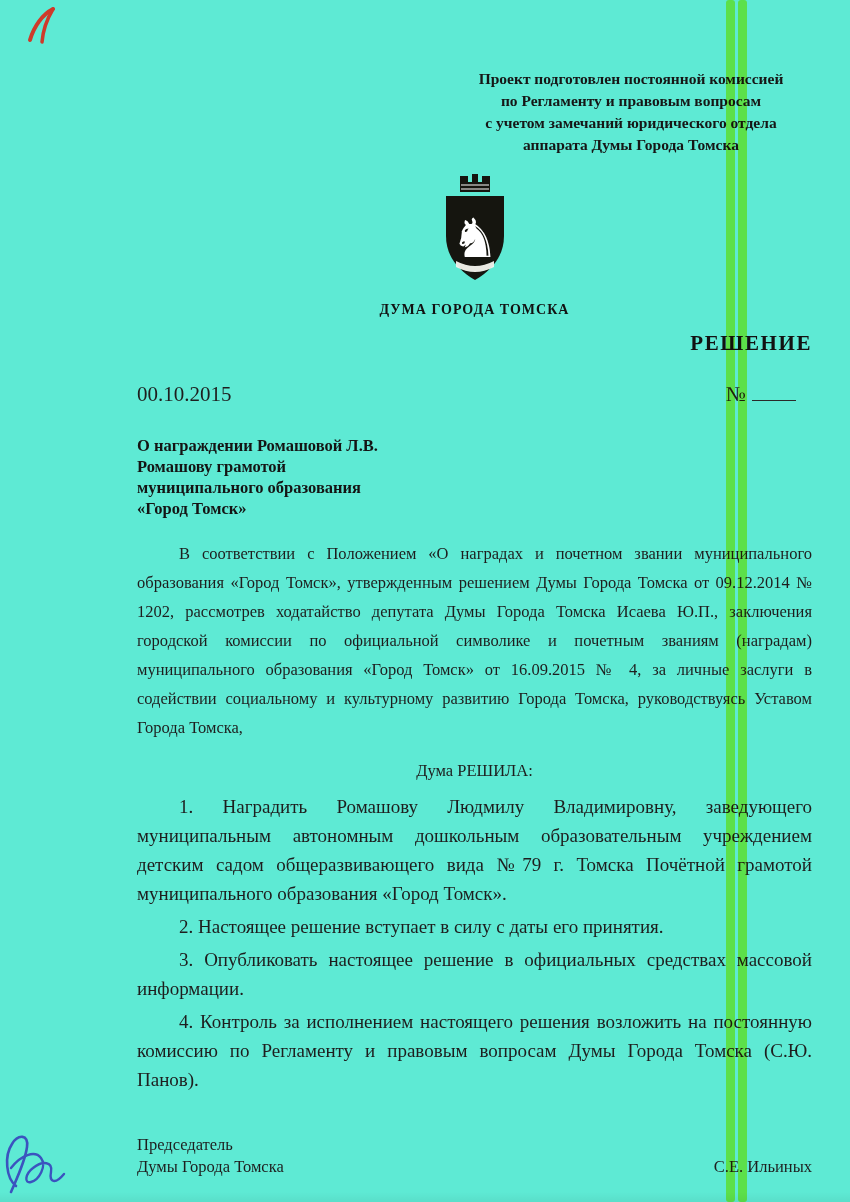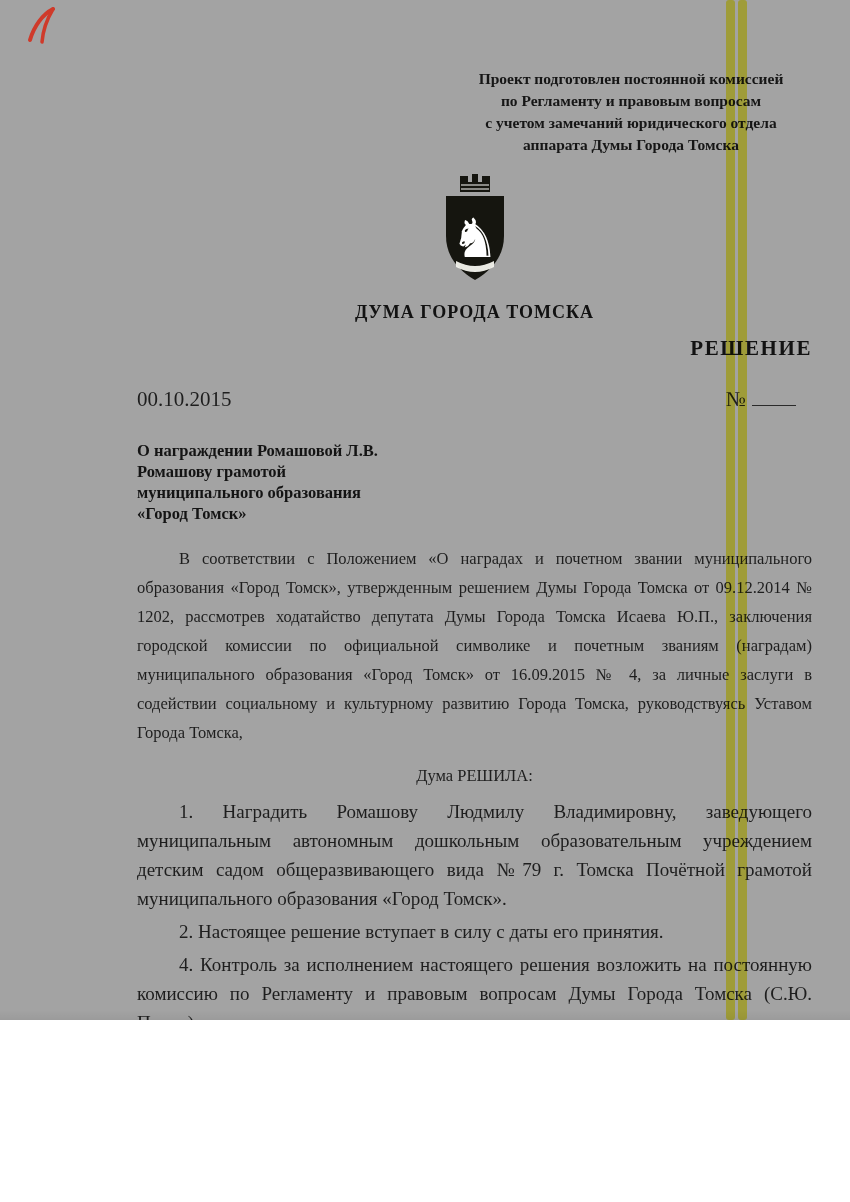"Проект подготовлен постоянной комиссией" .page { background: #a3a3a3 -> #5eead4; height: 1020px -> 1202px }
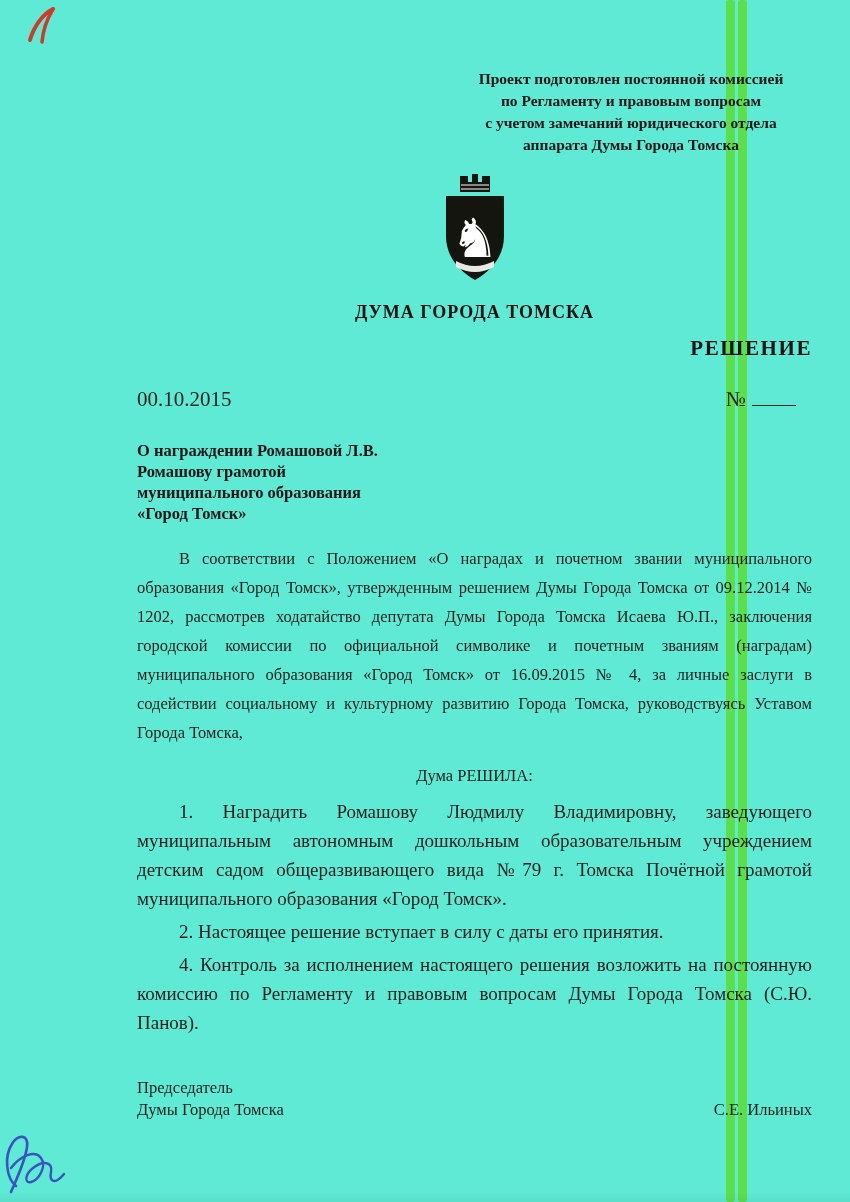"ДУМА ГОРОДА ТОМСКА" .title { font-size: 18px -> 14px }
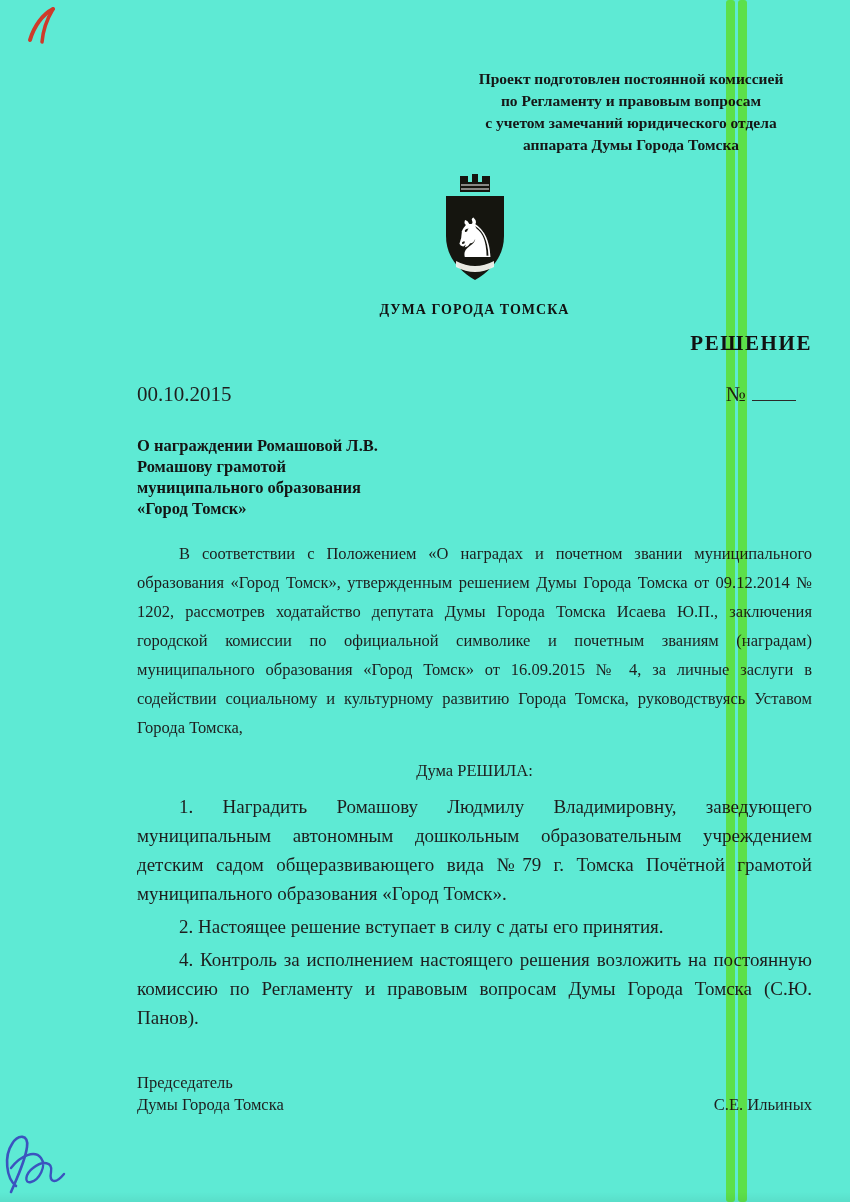"3. Опубликовать настоящее решение в" p.item { html: none -> <p>3. Опубликовать настоящее решение в официальных средствах массовой информации.</p> }
